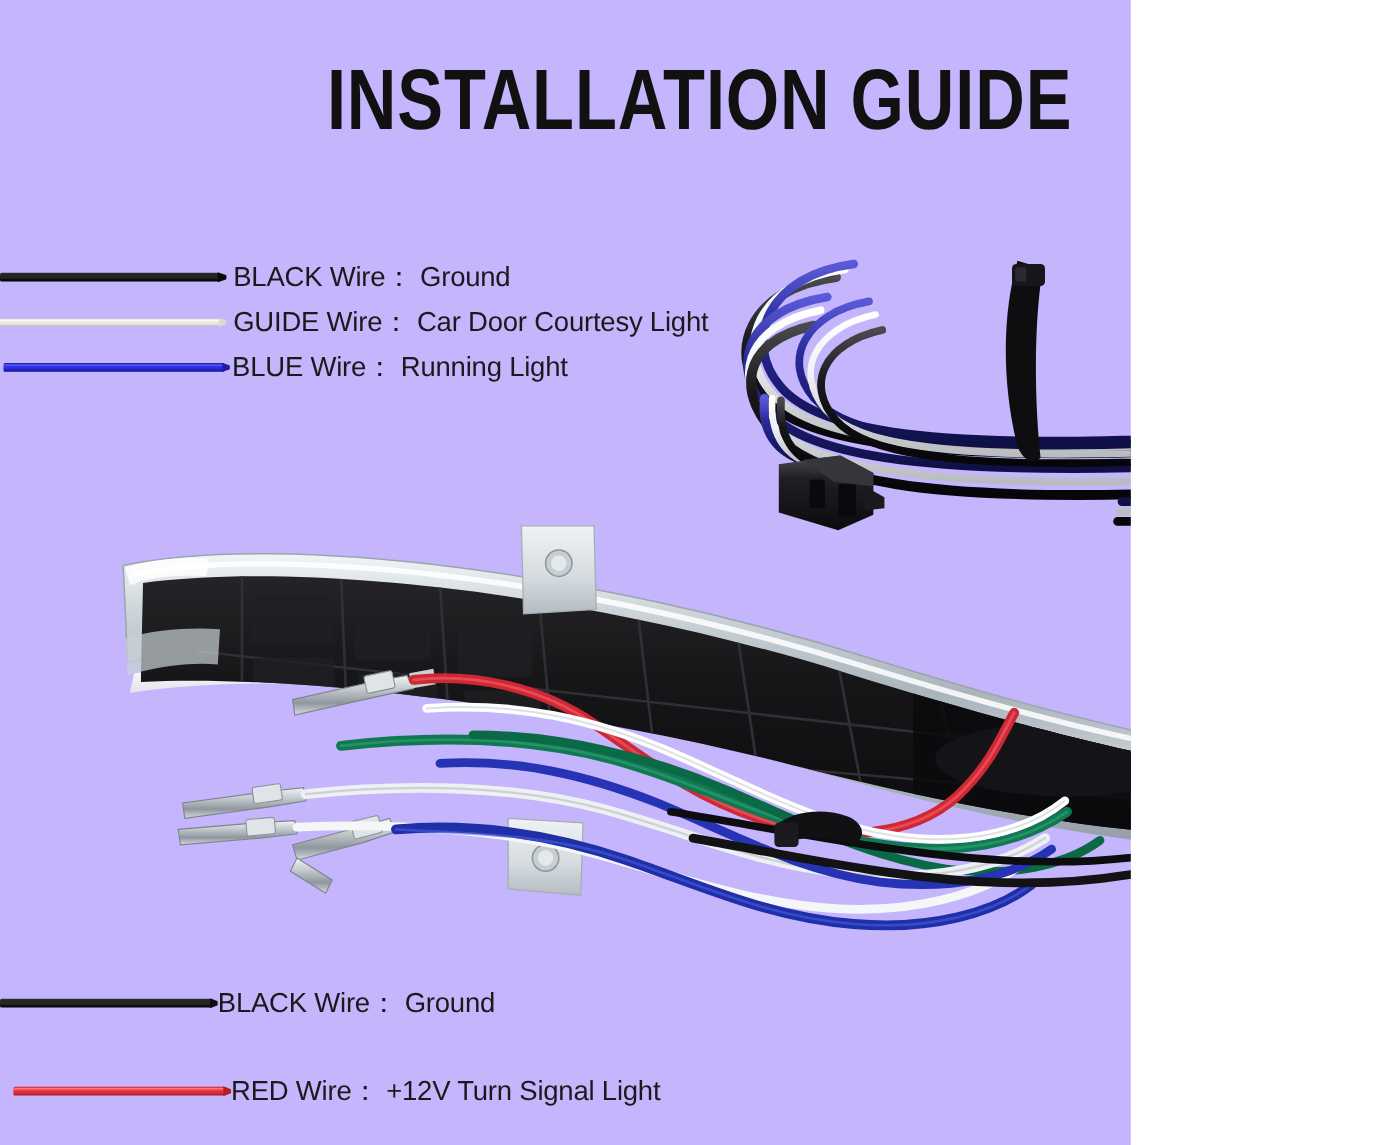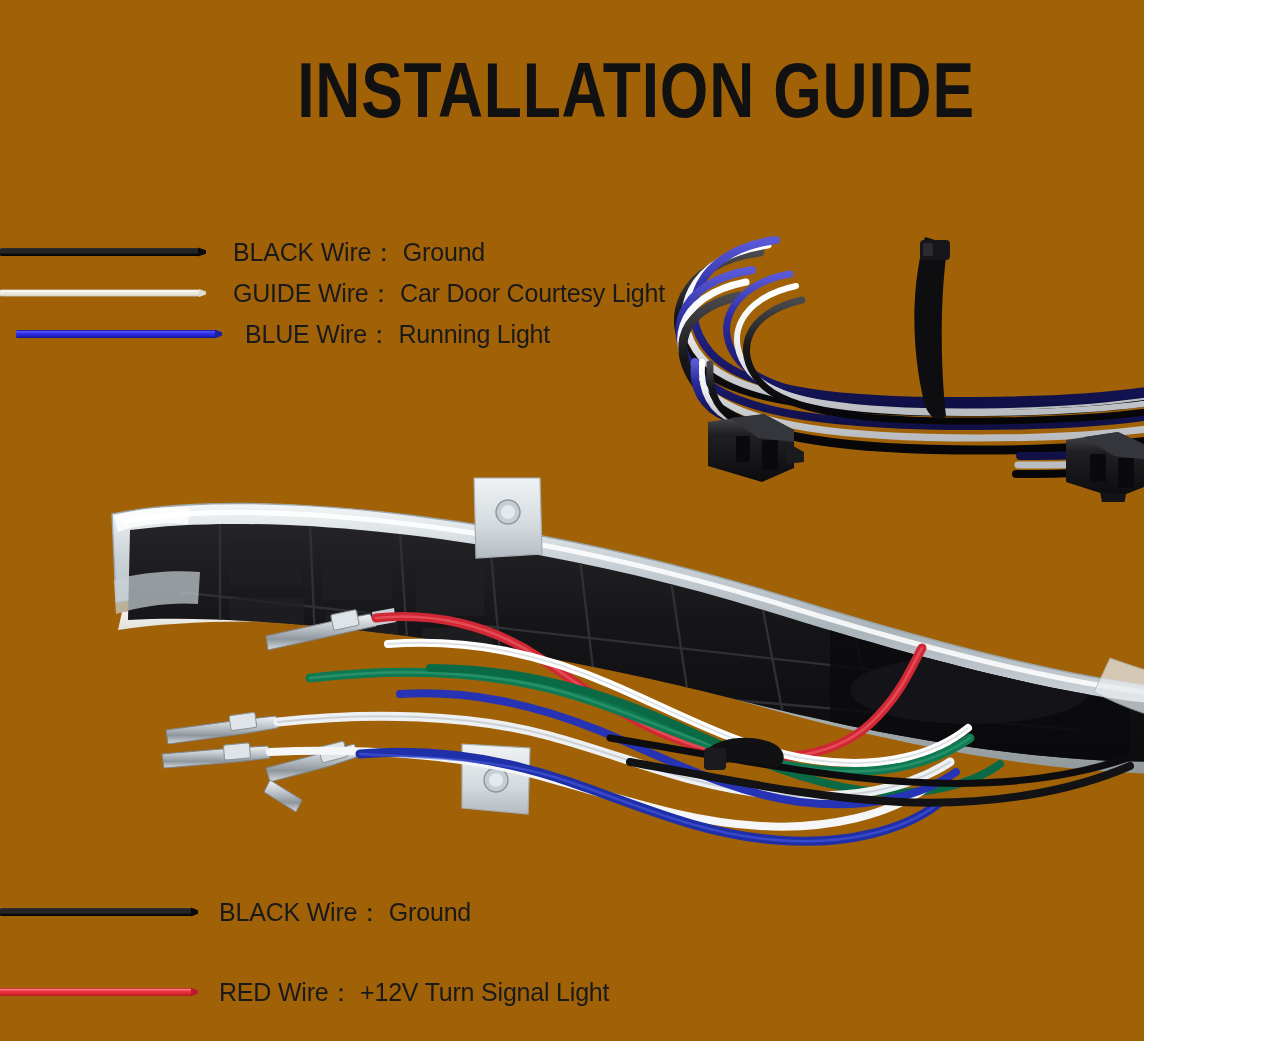"INSTALLATION GUIDE" #page { background: #a16207 -> #c4b5fd; width: 1144px -> 1028px }
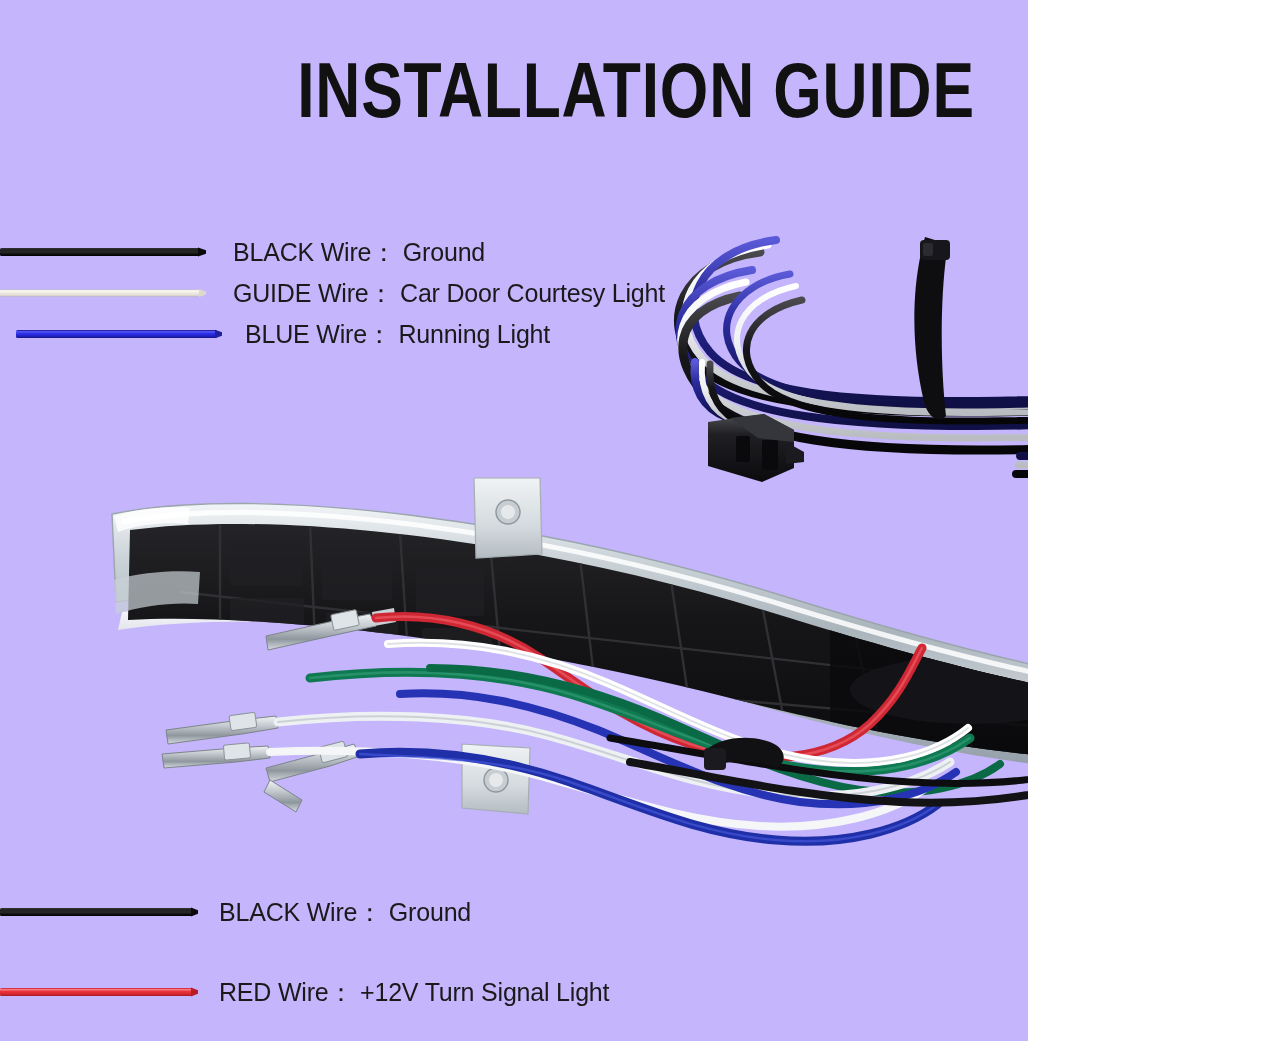"BLACK Wire： Ground" .legend-label { margin-left: 21px -> none }
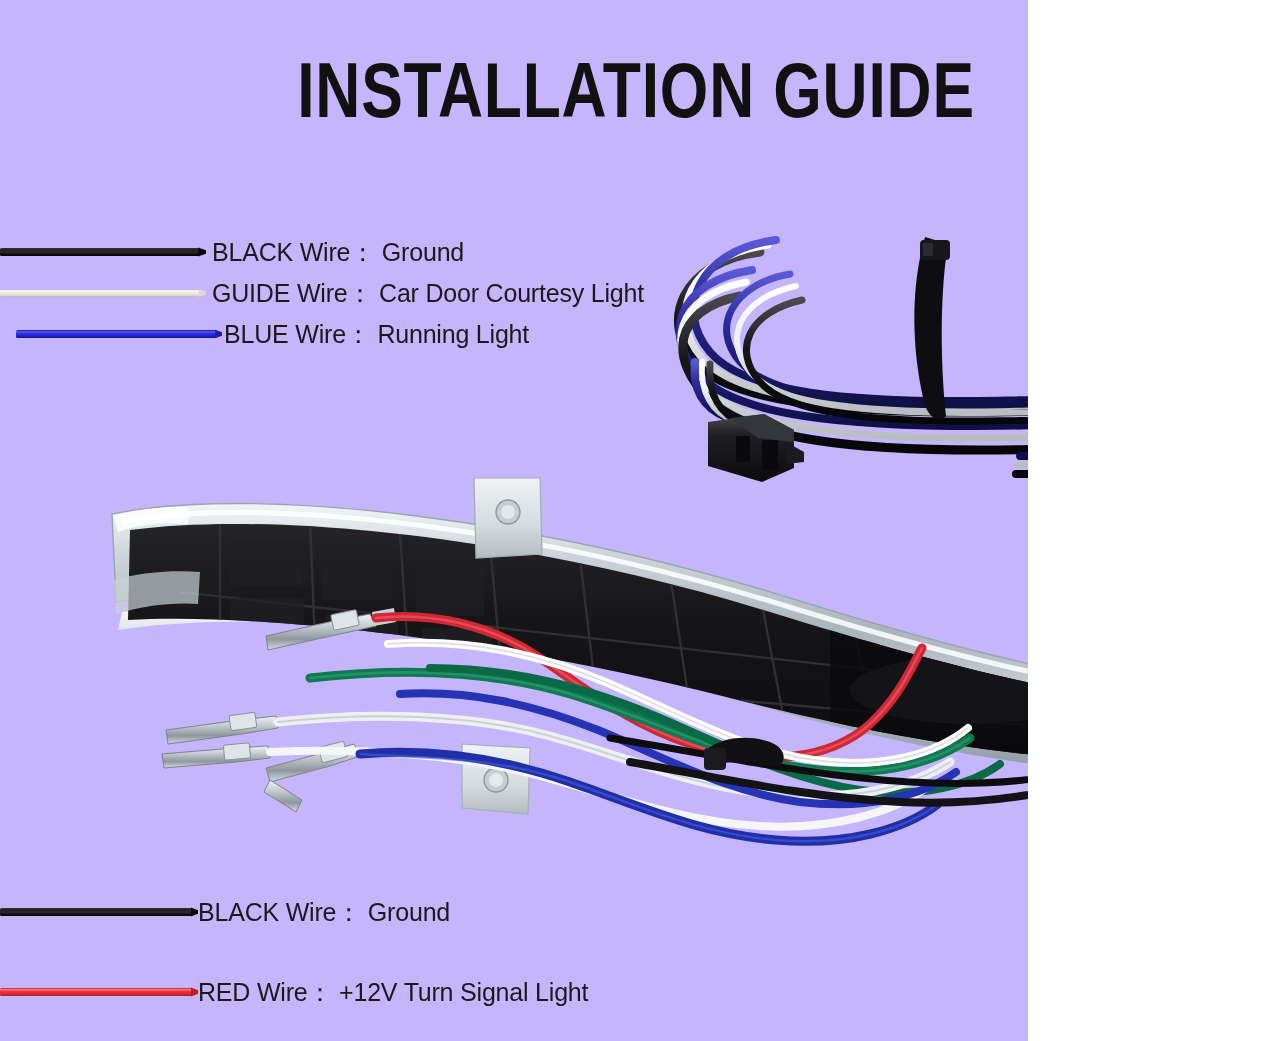"BLUE Wire： Running Light" #legend-row-blue { left: 16px -> 3px }
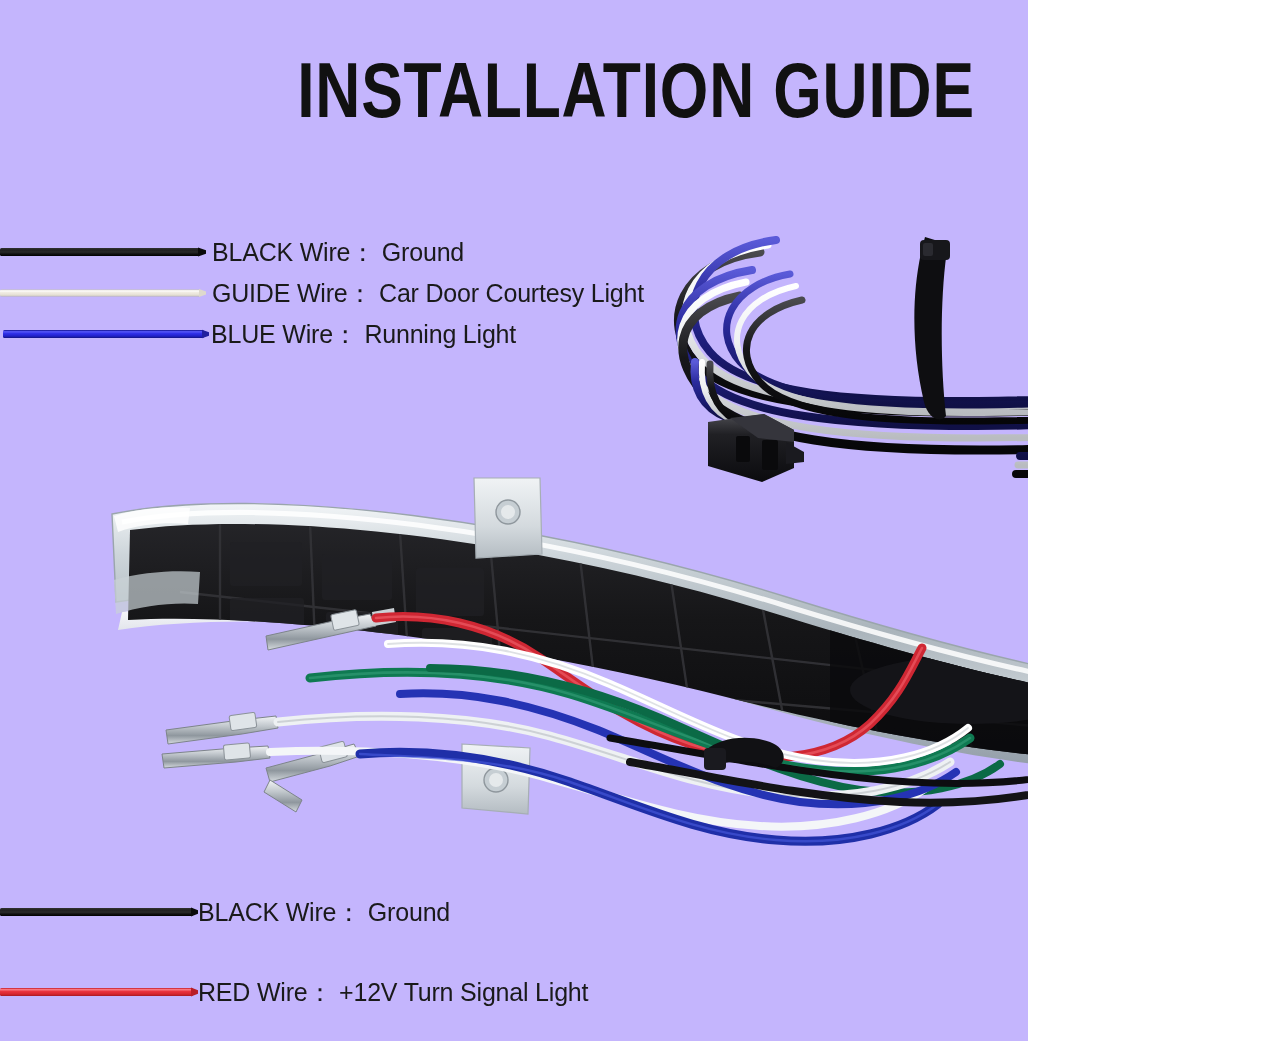"RED Wire： +12V Turn Signal" #legend-row-red { left: 0px -> 12px }
